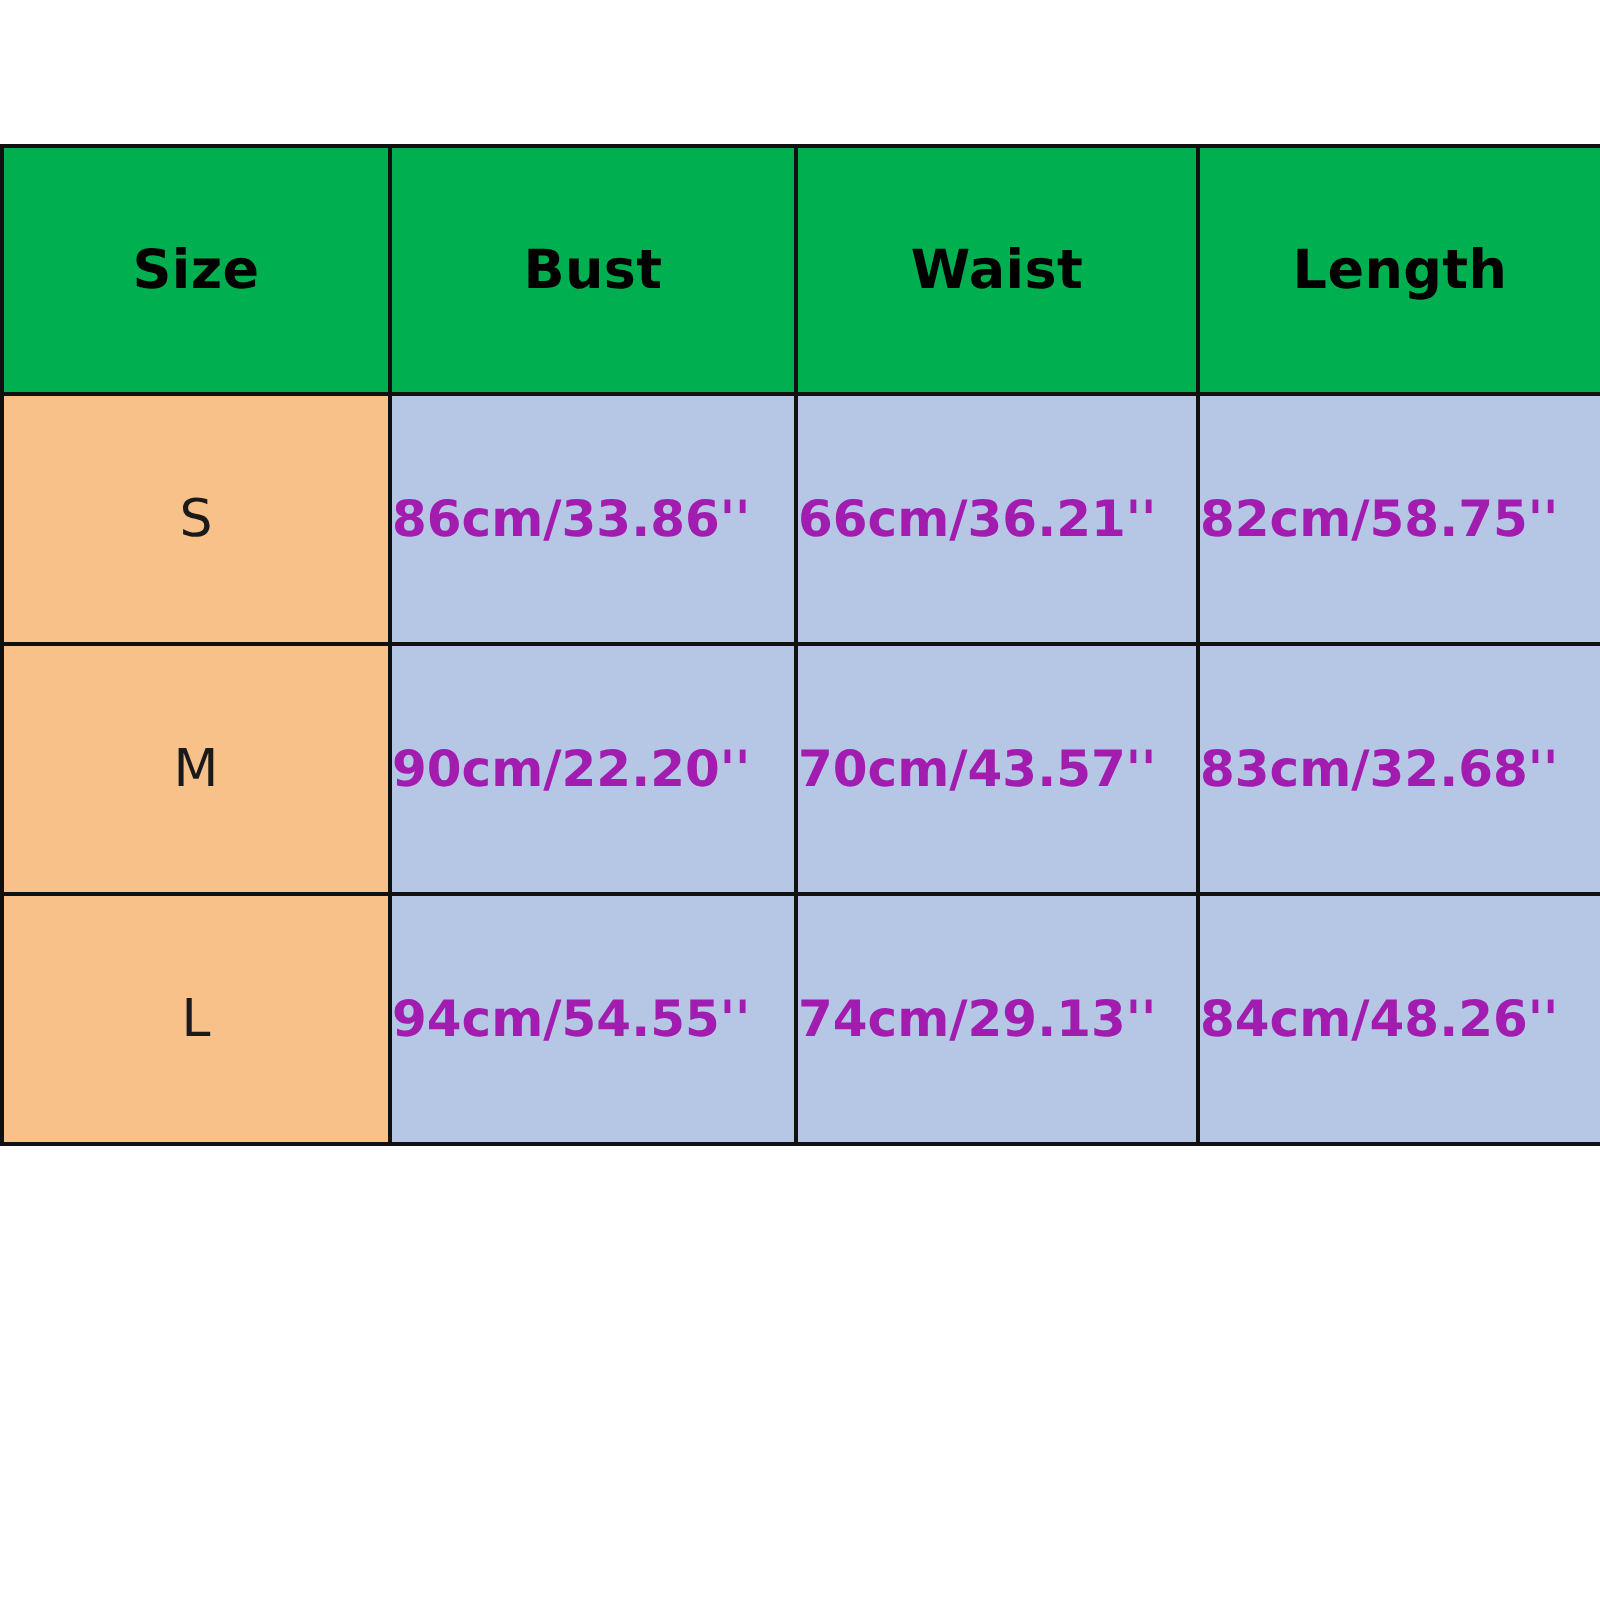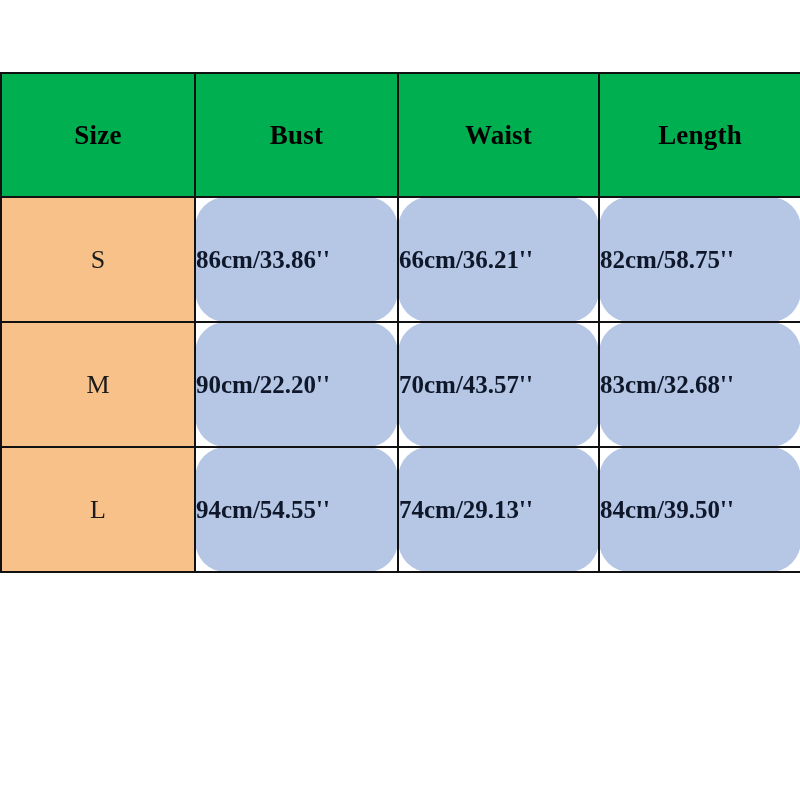"Size" table.size-chart th, table.size-chart td { font-family: Liberation Serif, serif -> none }
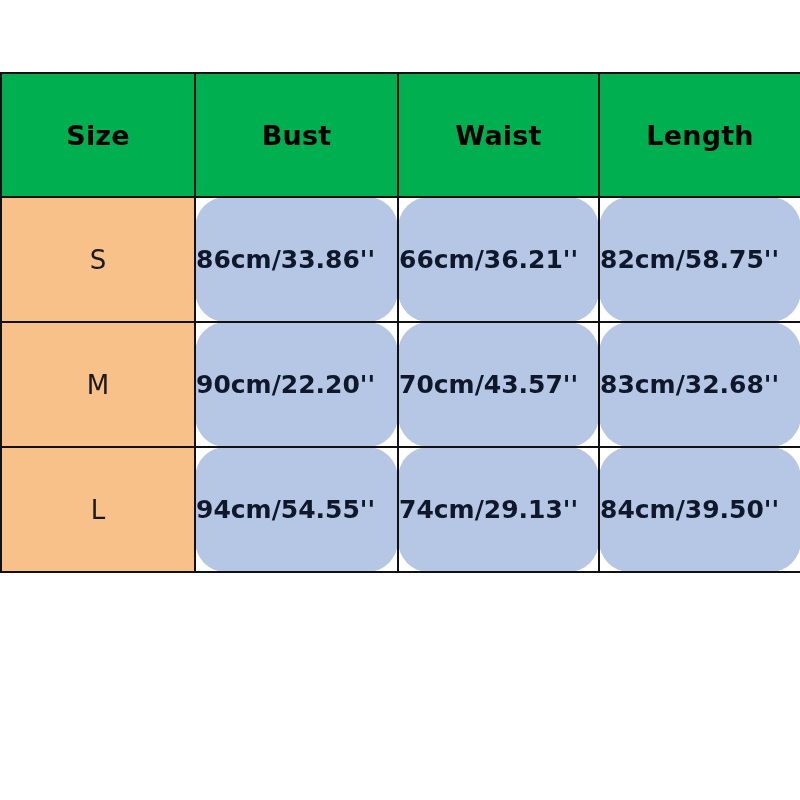"86cm/33.86''" td.measure-cell { border-radius: 31px -> none; color: #0f172a -> #a21caf }
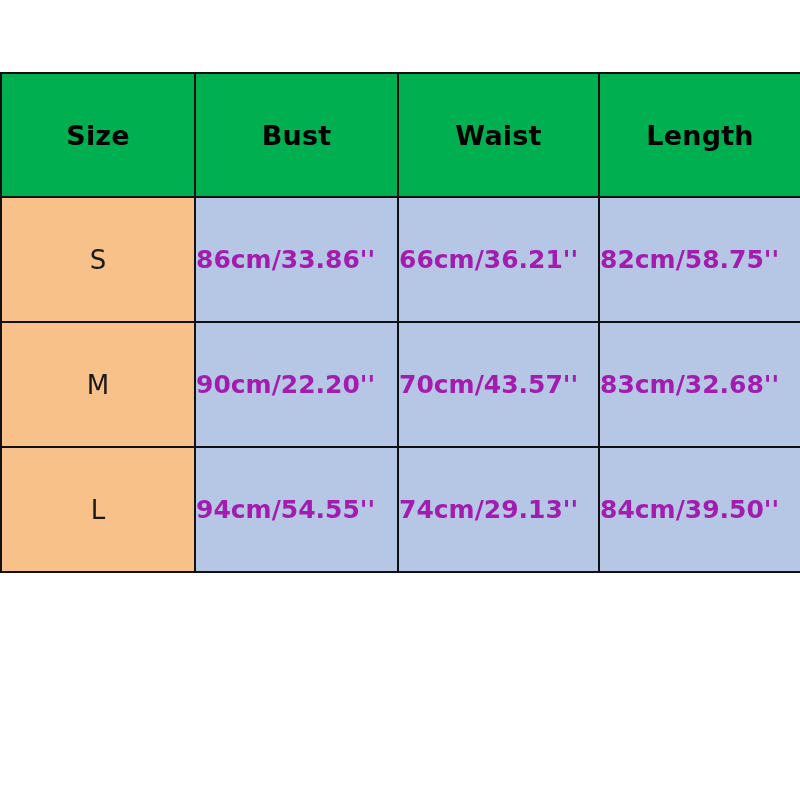"84cm/39.50''" td.measure-cell { text: 84cm/39.50'' -> 84cm/48.26'' }
